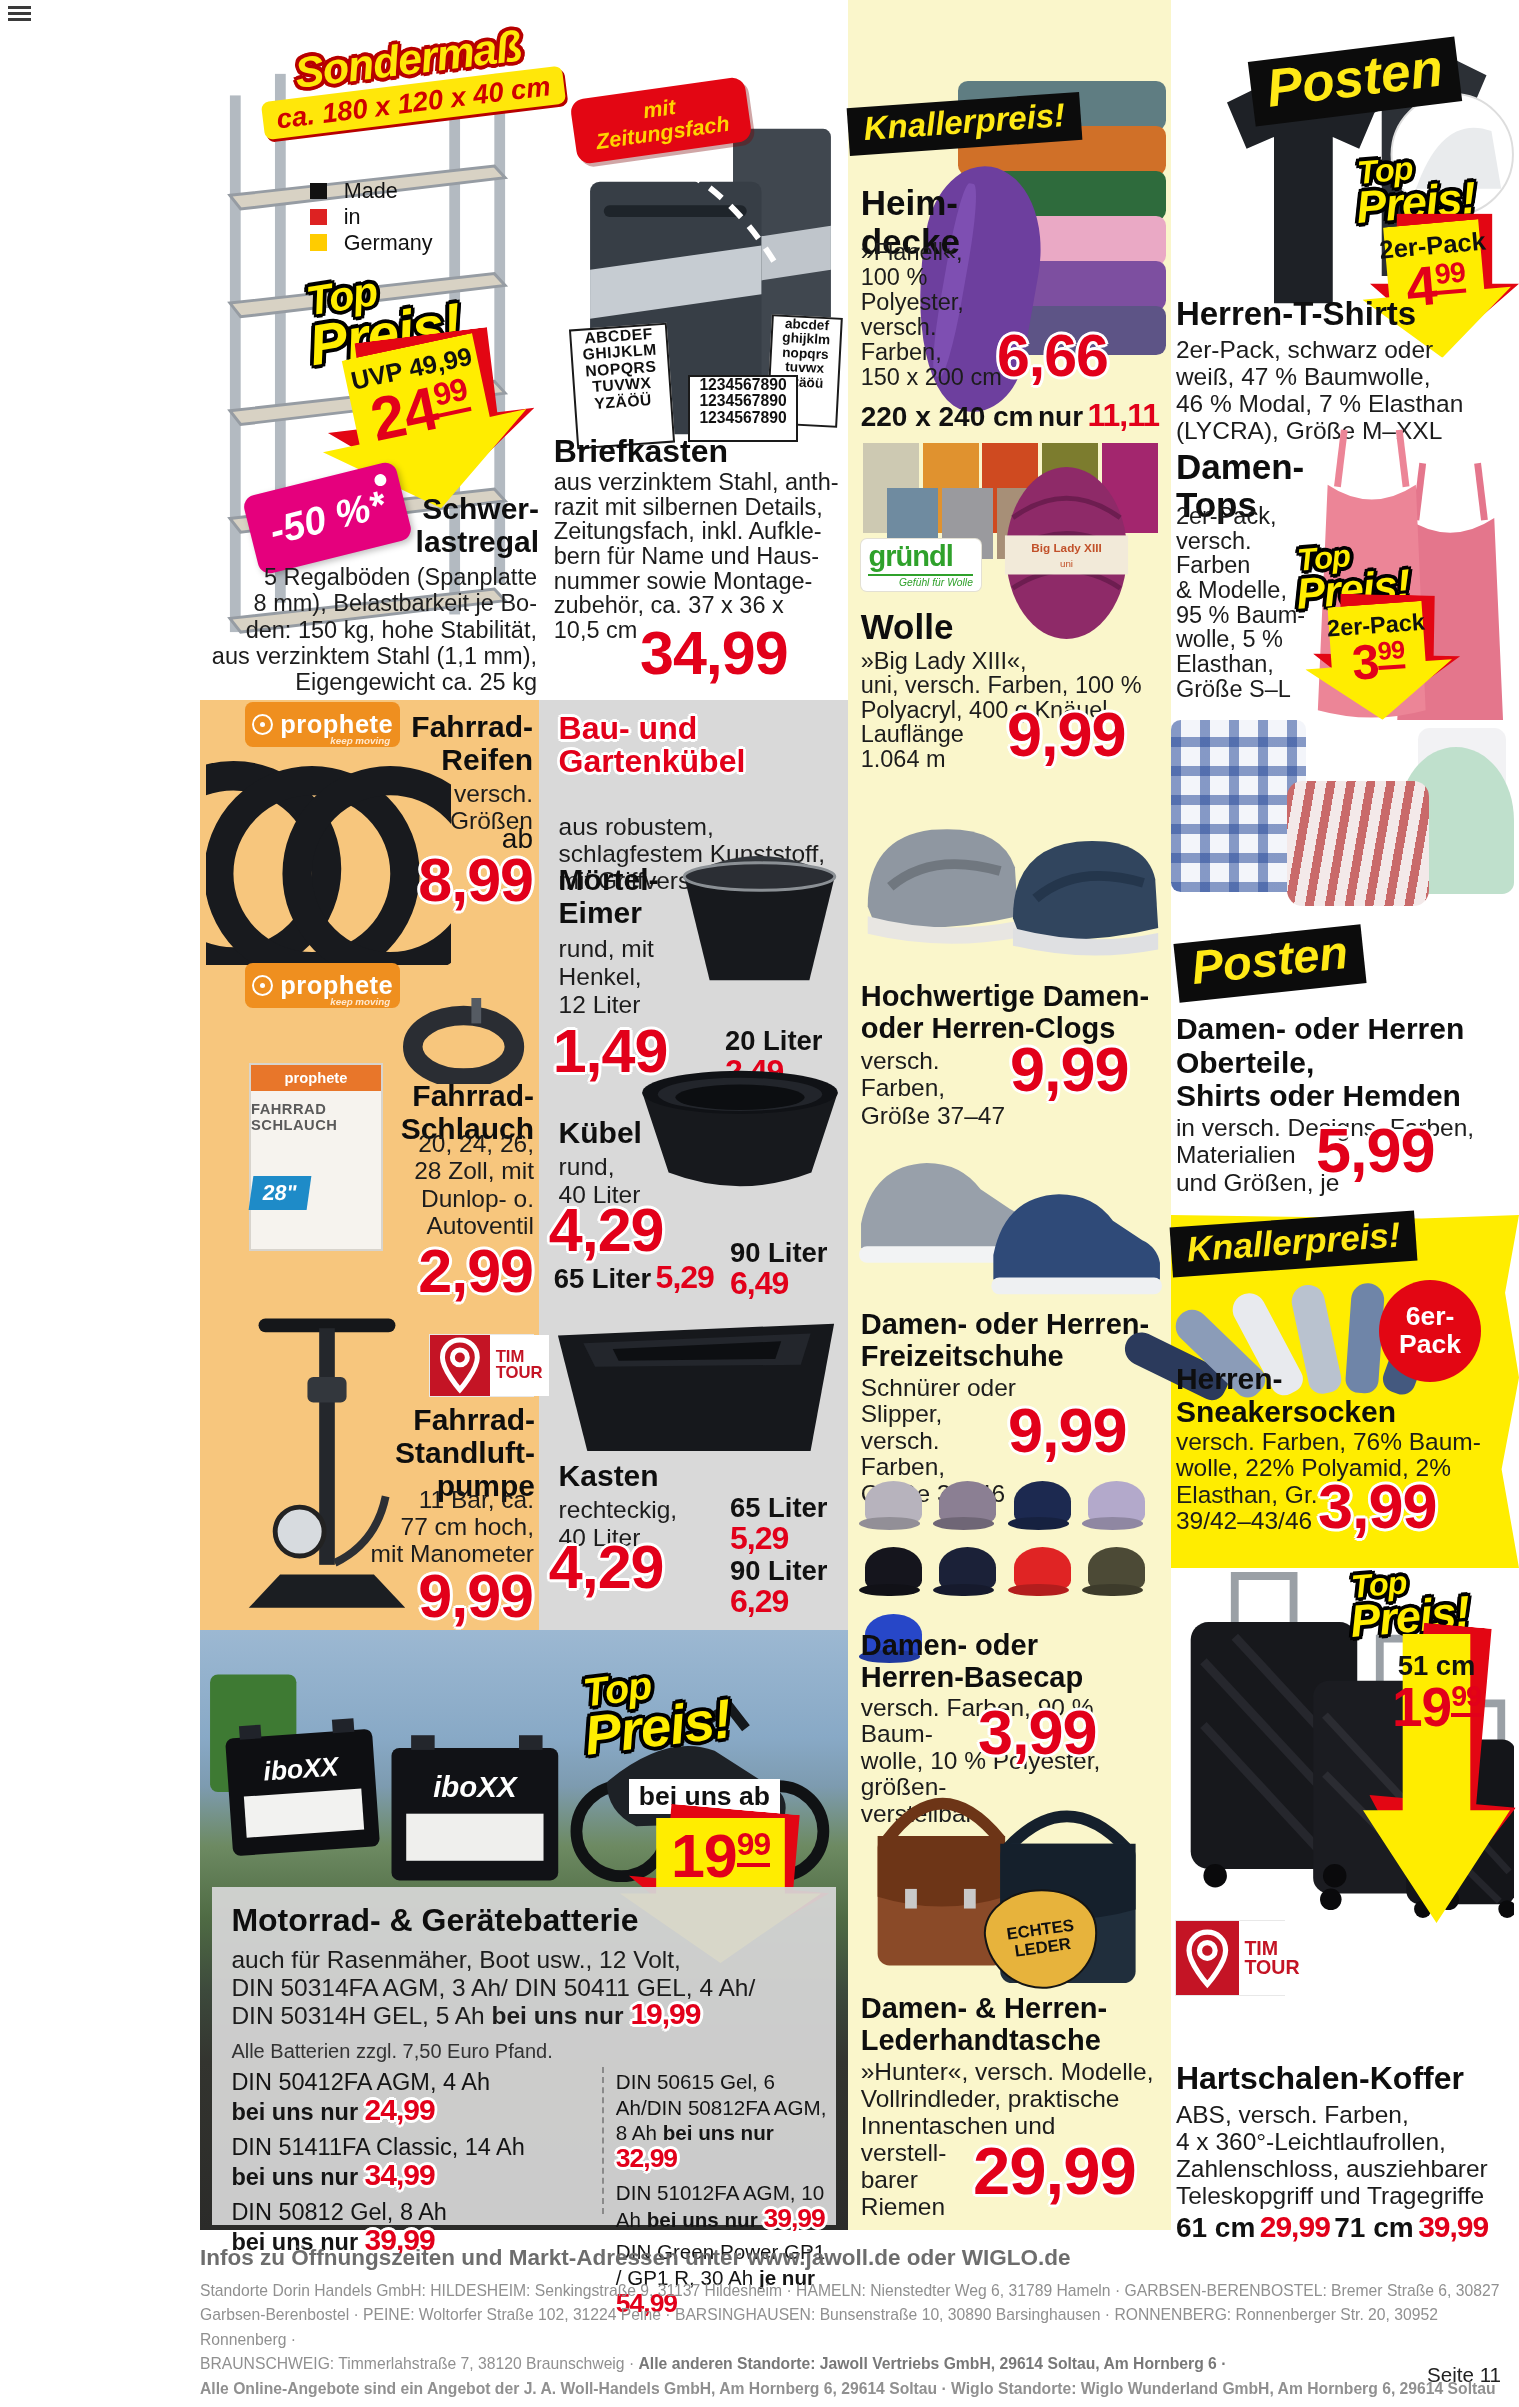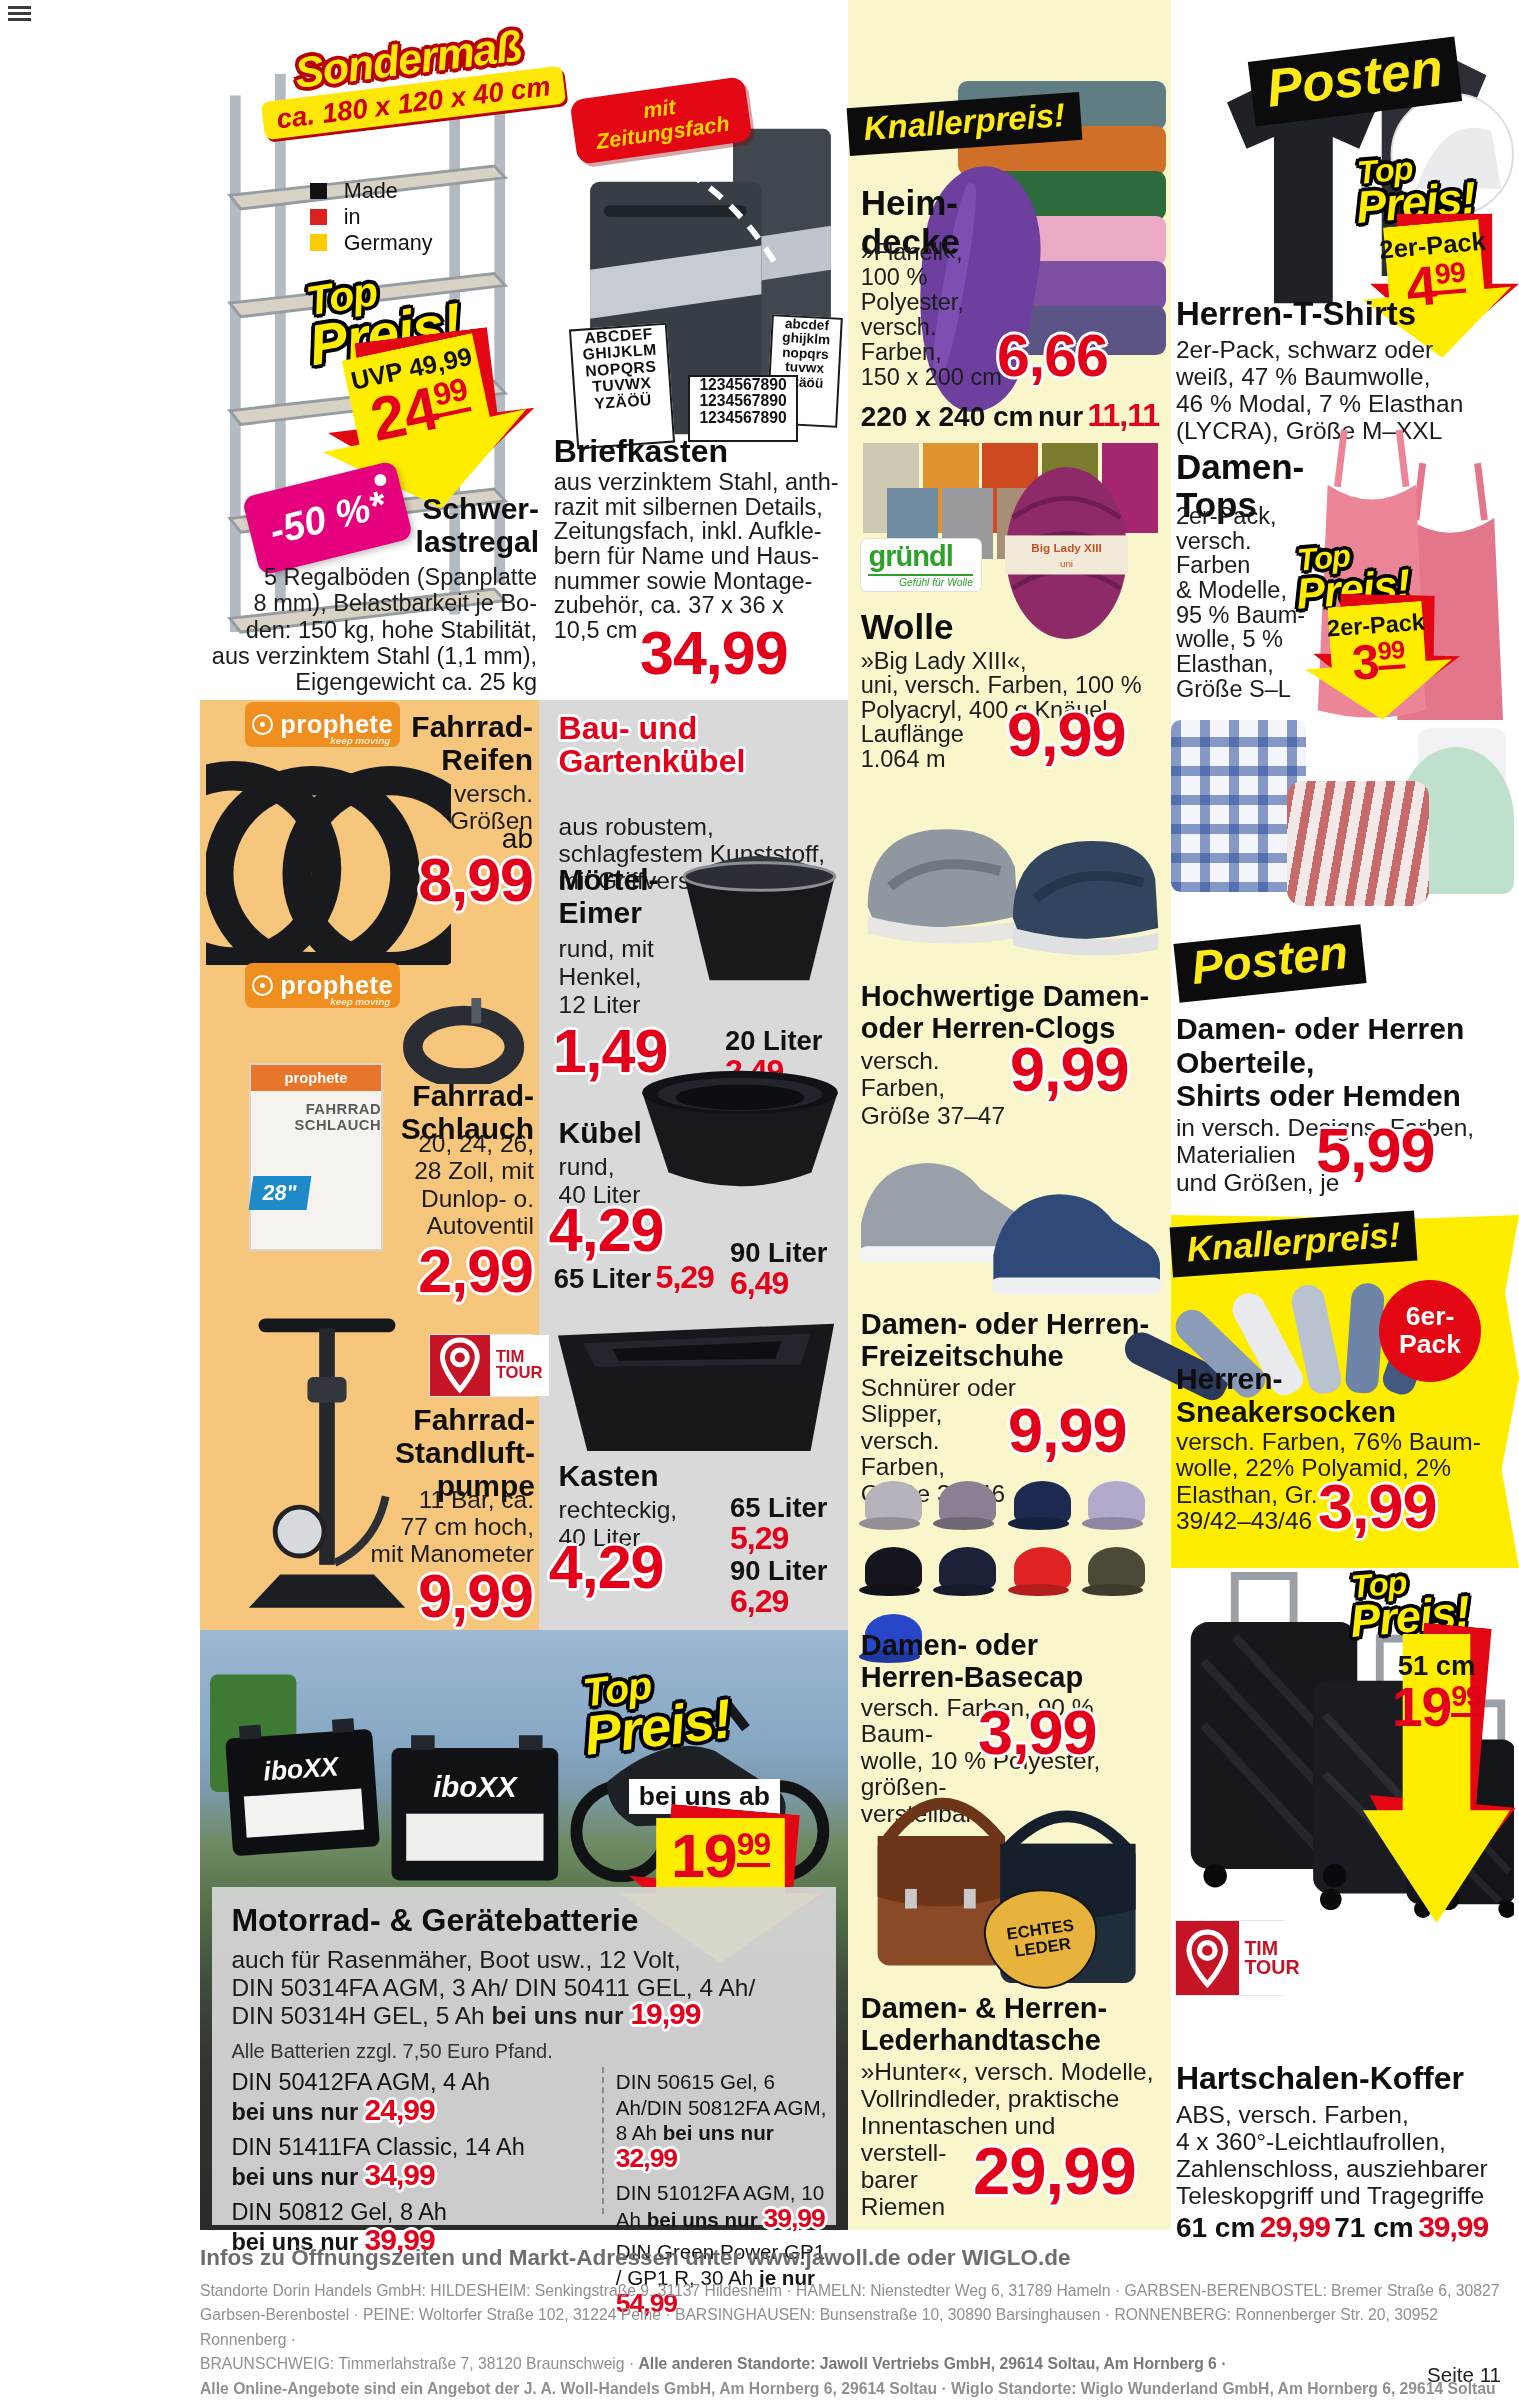"FAHRRAD" .sch-title { text-align: right -> left }
